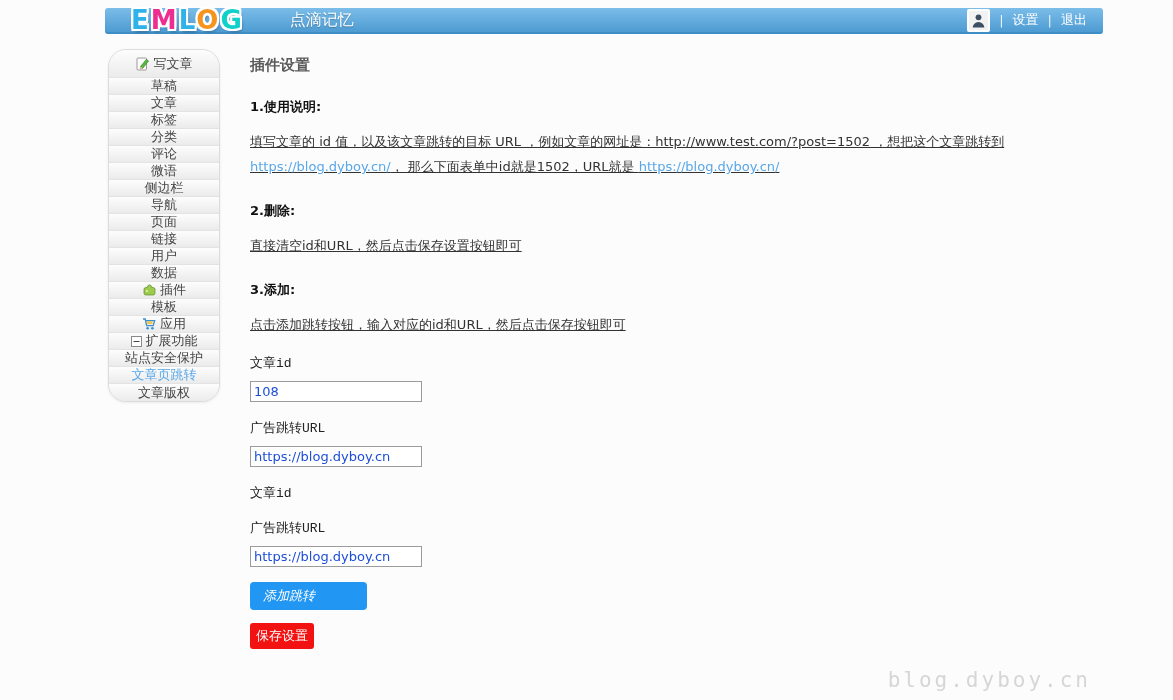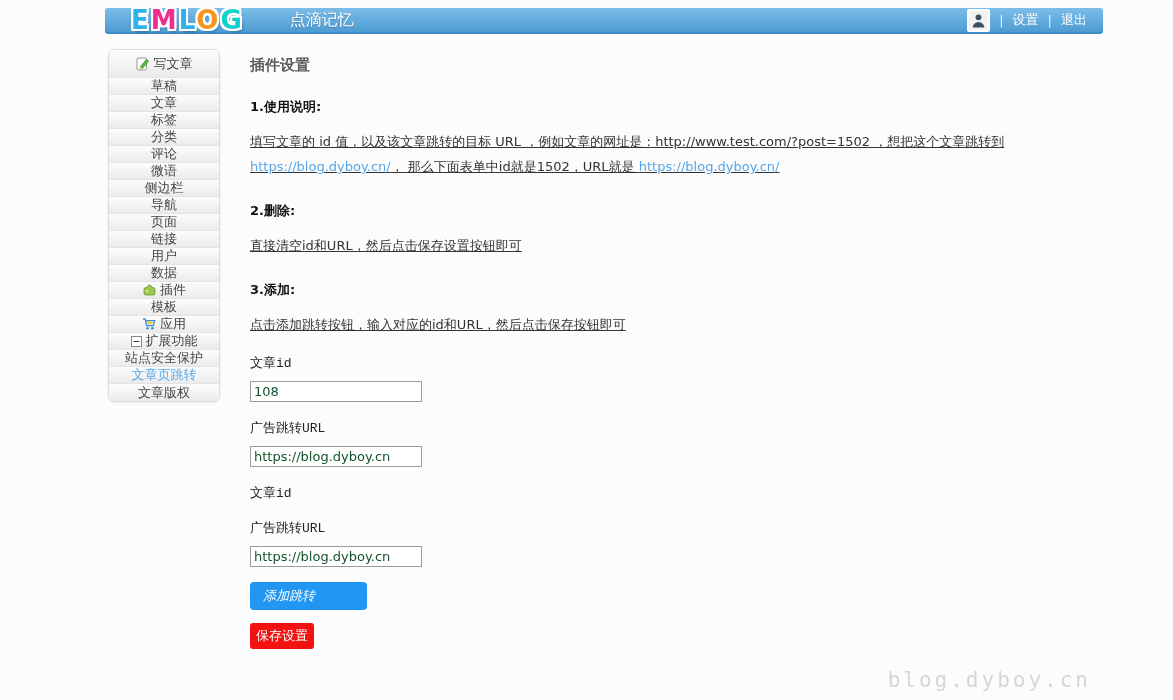"写文章" .sidebar { border-radius: 6px -> 18px }
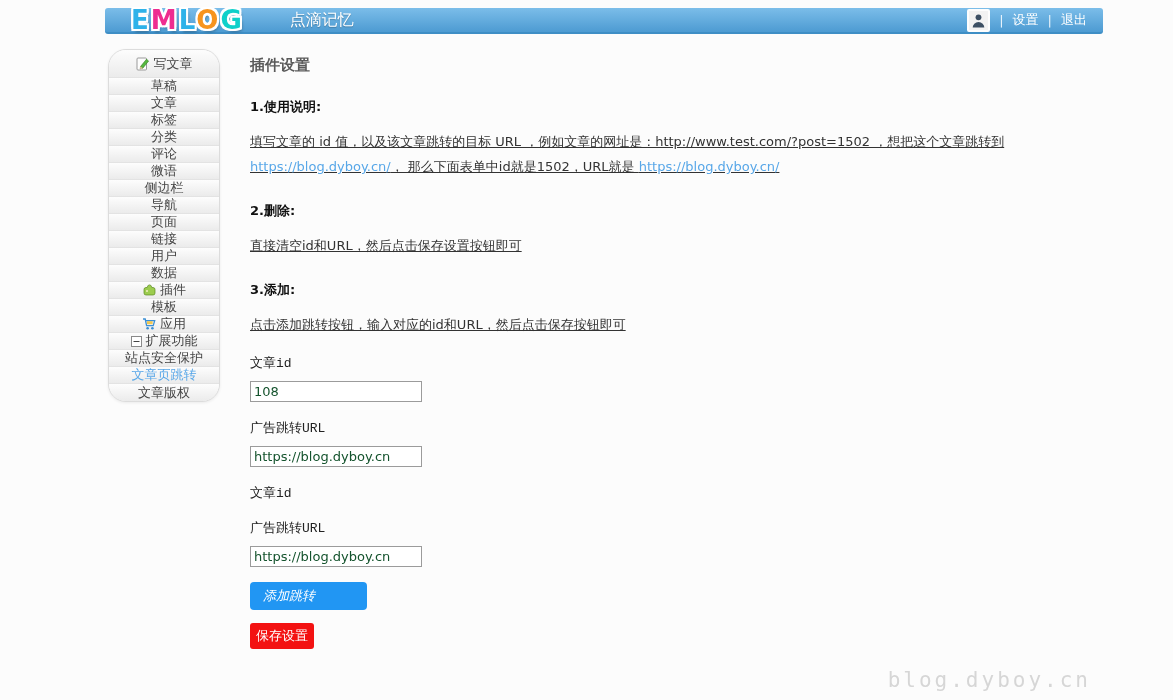"108" .form-group input { color: #14532d -> #1d4ed8 }
